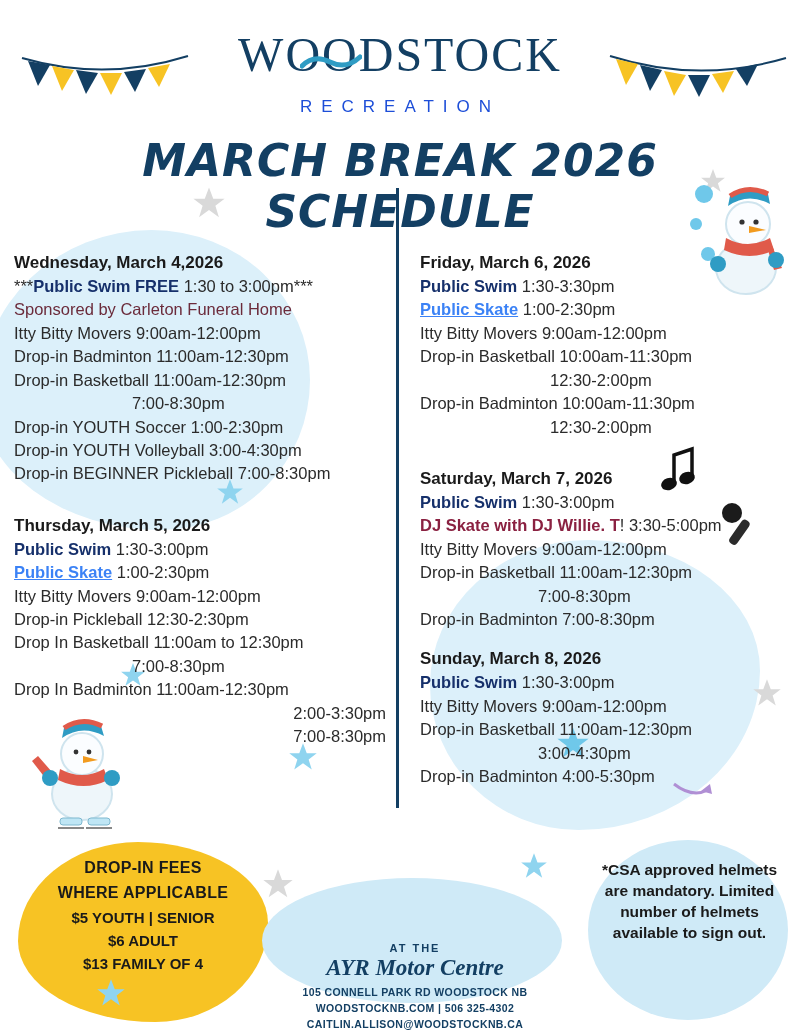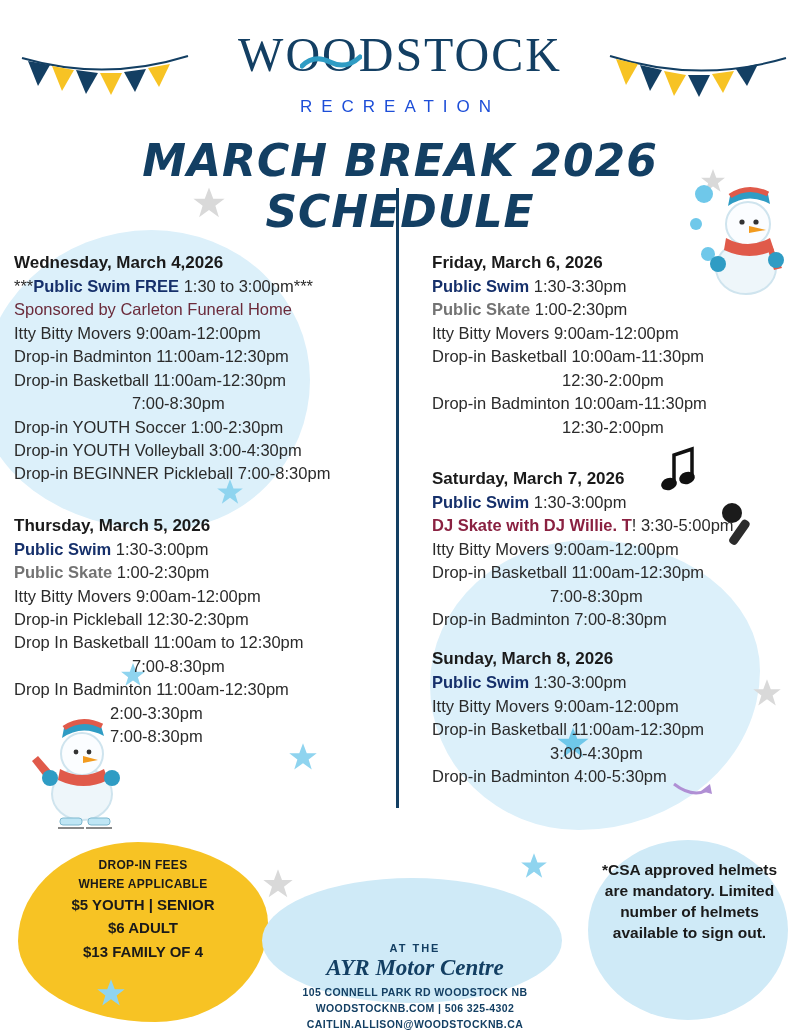"Friday, March 6, 2026" .col-right { padding-left: 32px -> 20px }
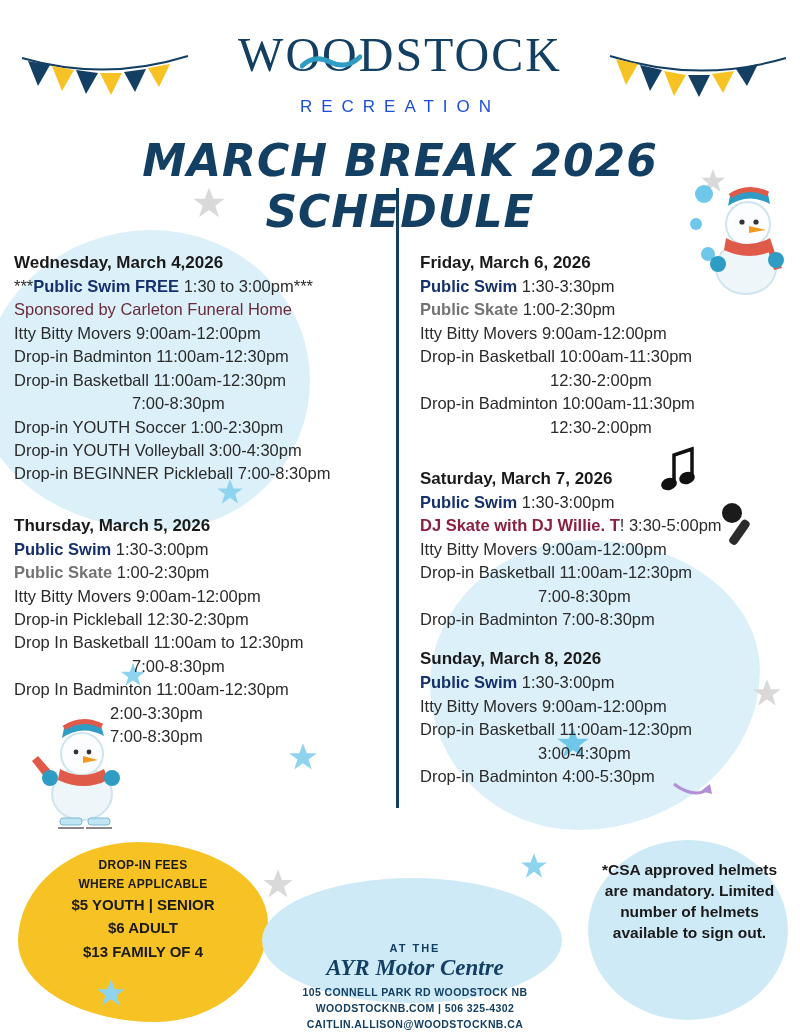"Public Skate" .line .lbl-cyan { color: #737373 -> #3b82f6; text-decoration: none -> underline }
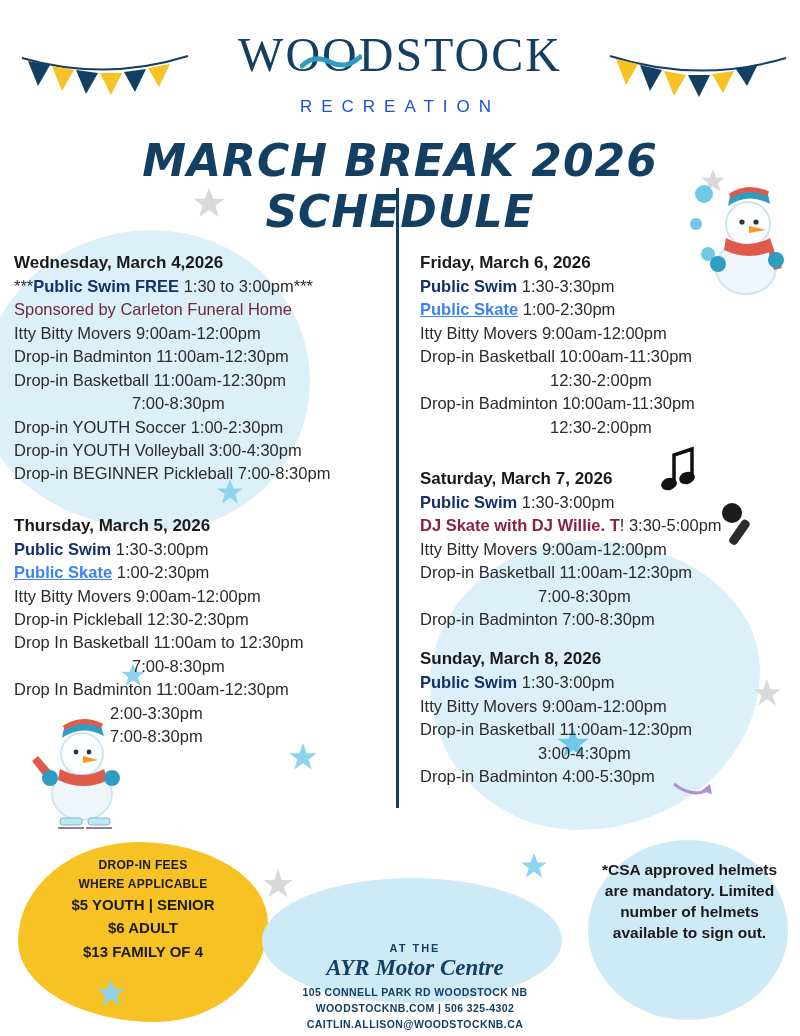"2:00-3:30pm" .line.indent-2 { text-align: none -> right }
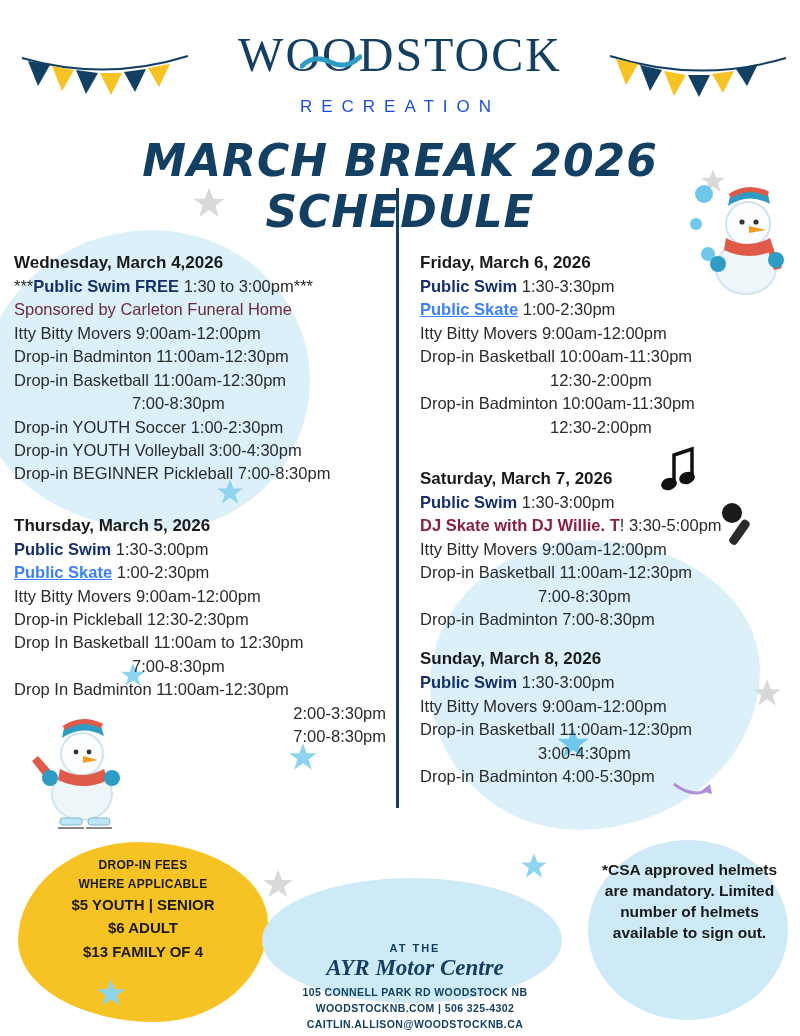"DROP-IN FEES" .fees .fees-title { font-size: 12px -> 16px }
